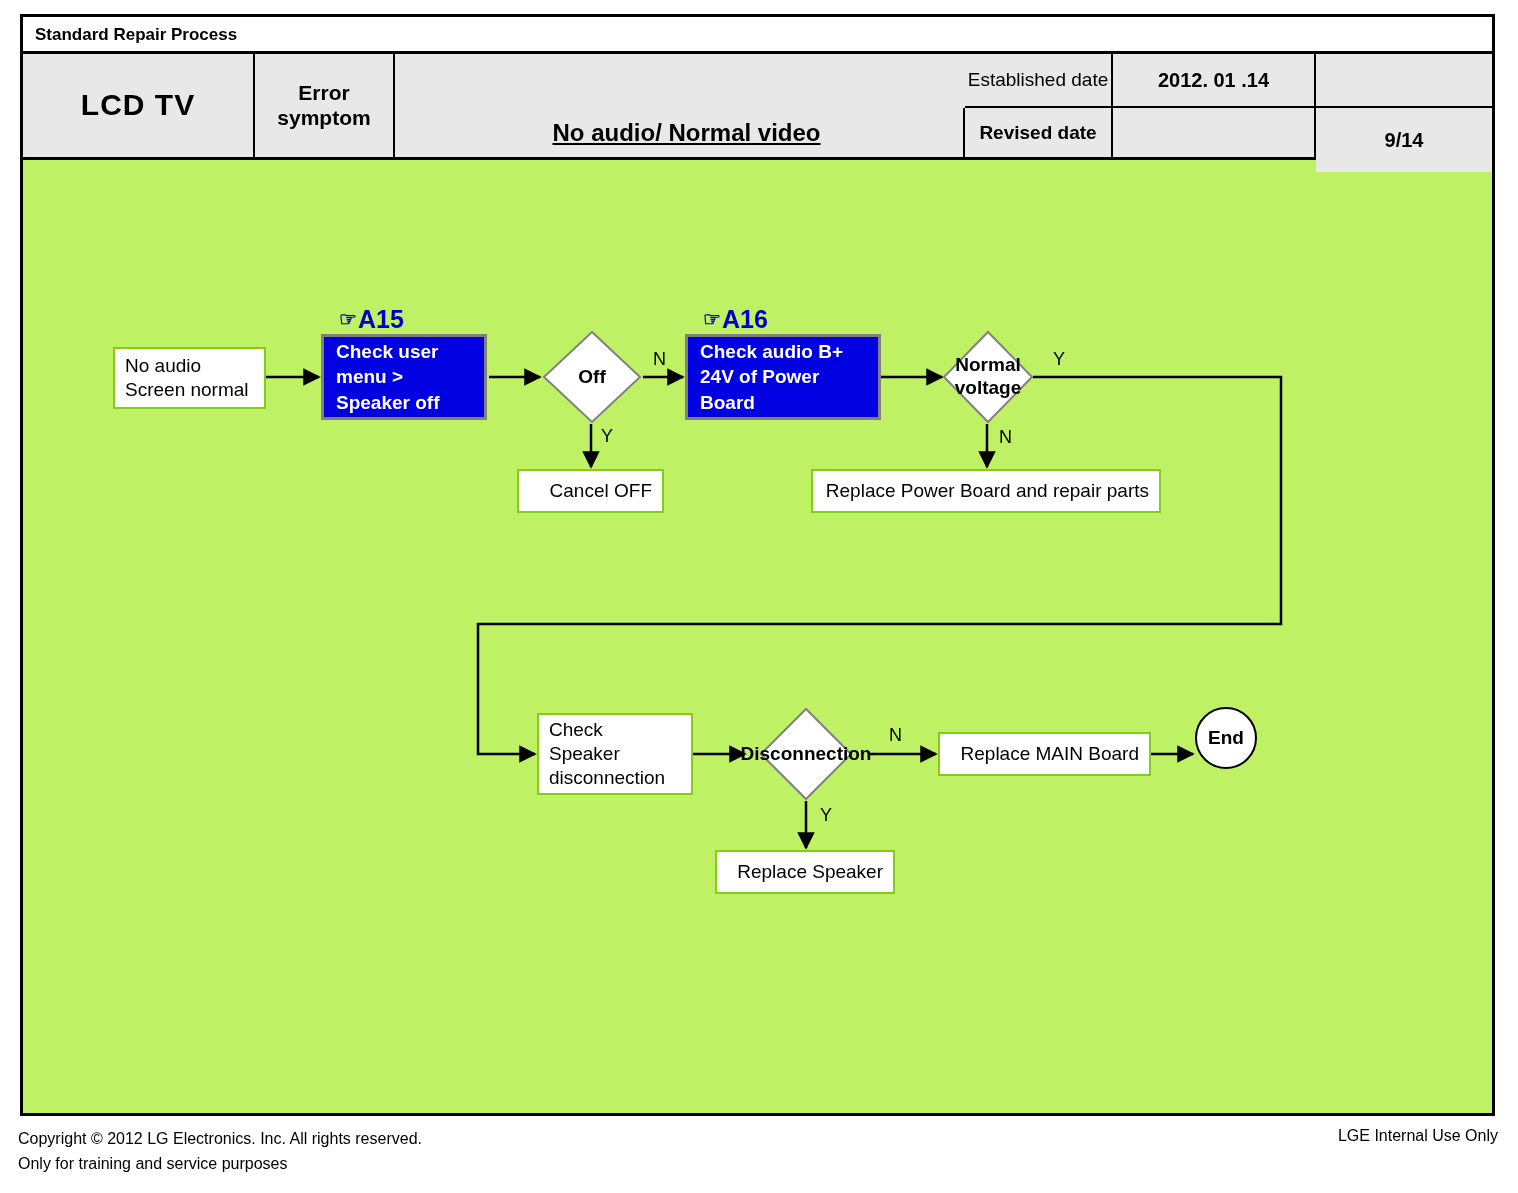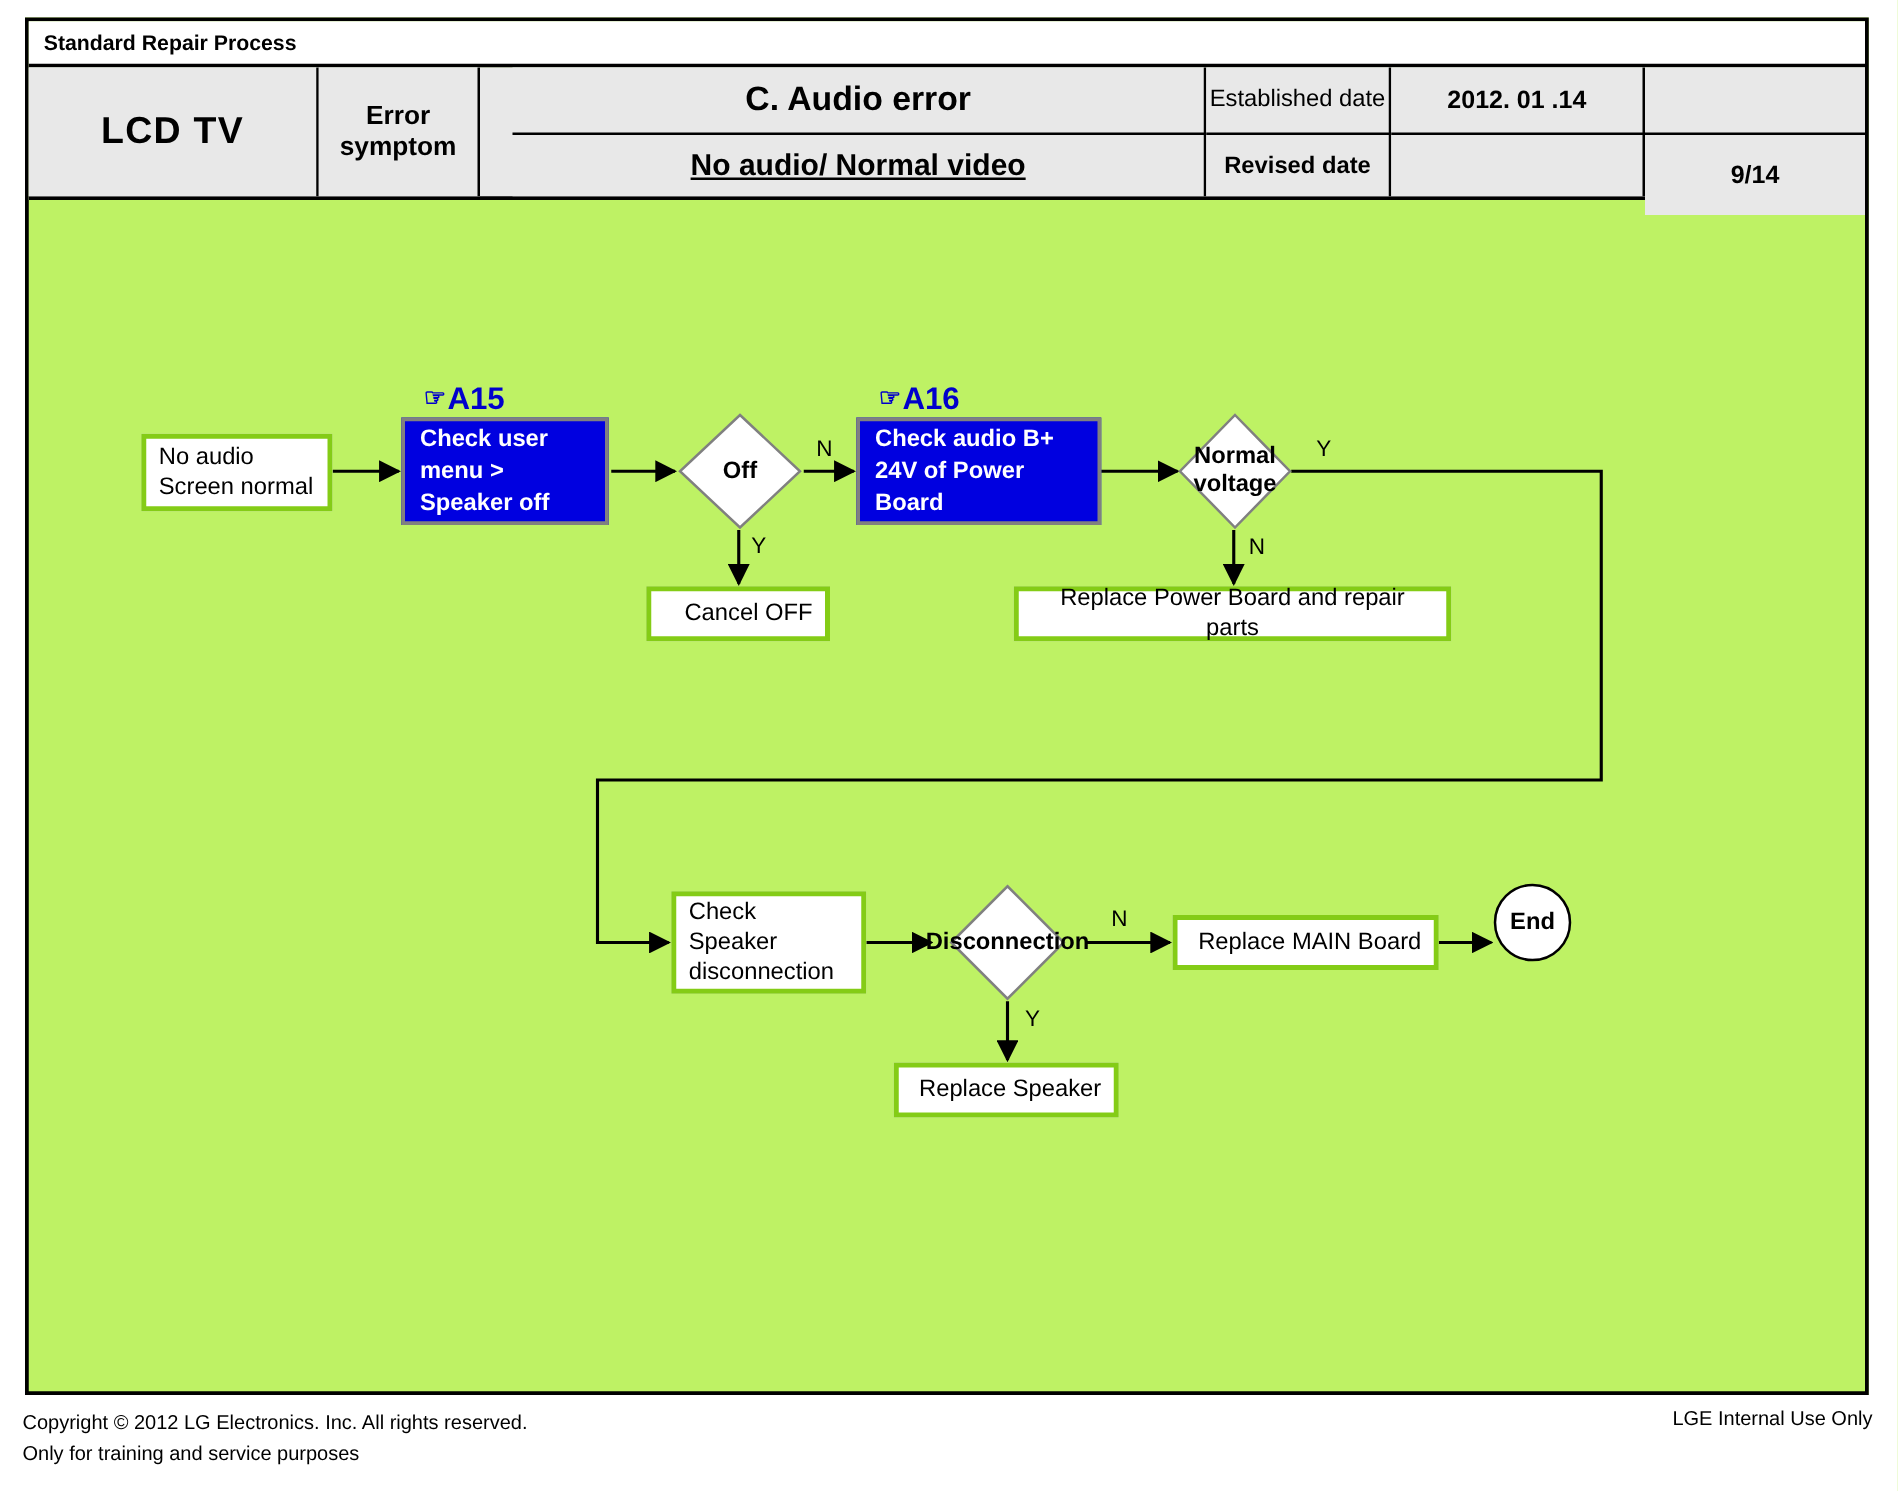"Error symptom" .hc-errsym { width: 129px -> 140px }
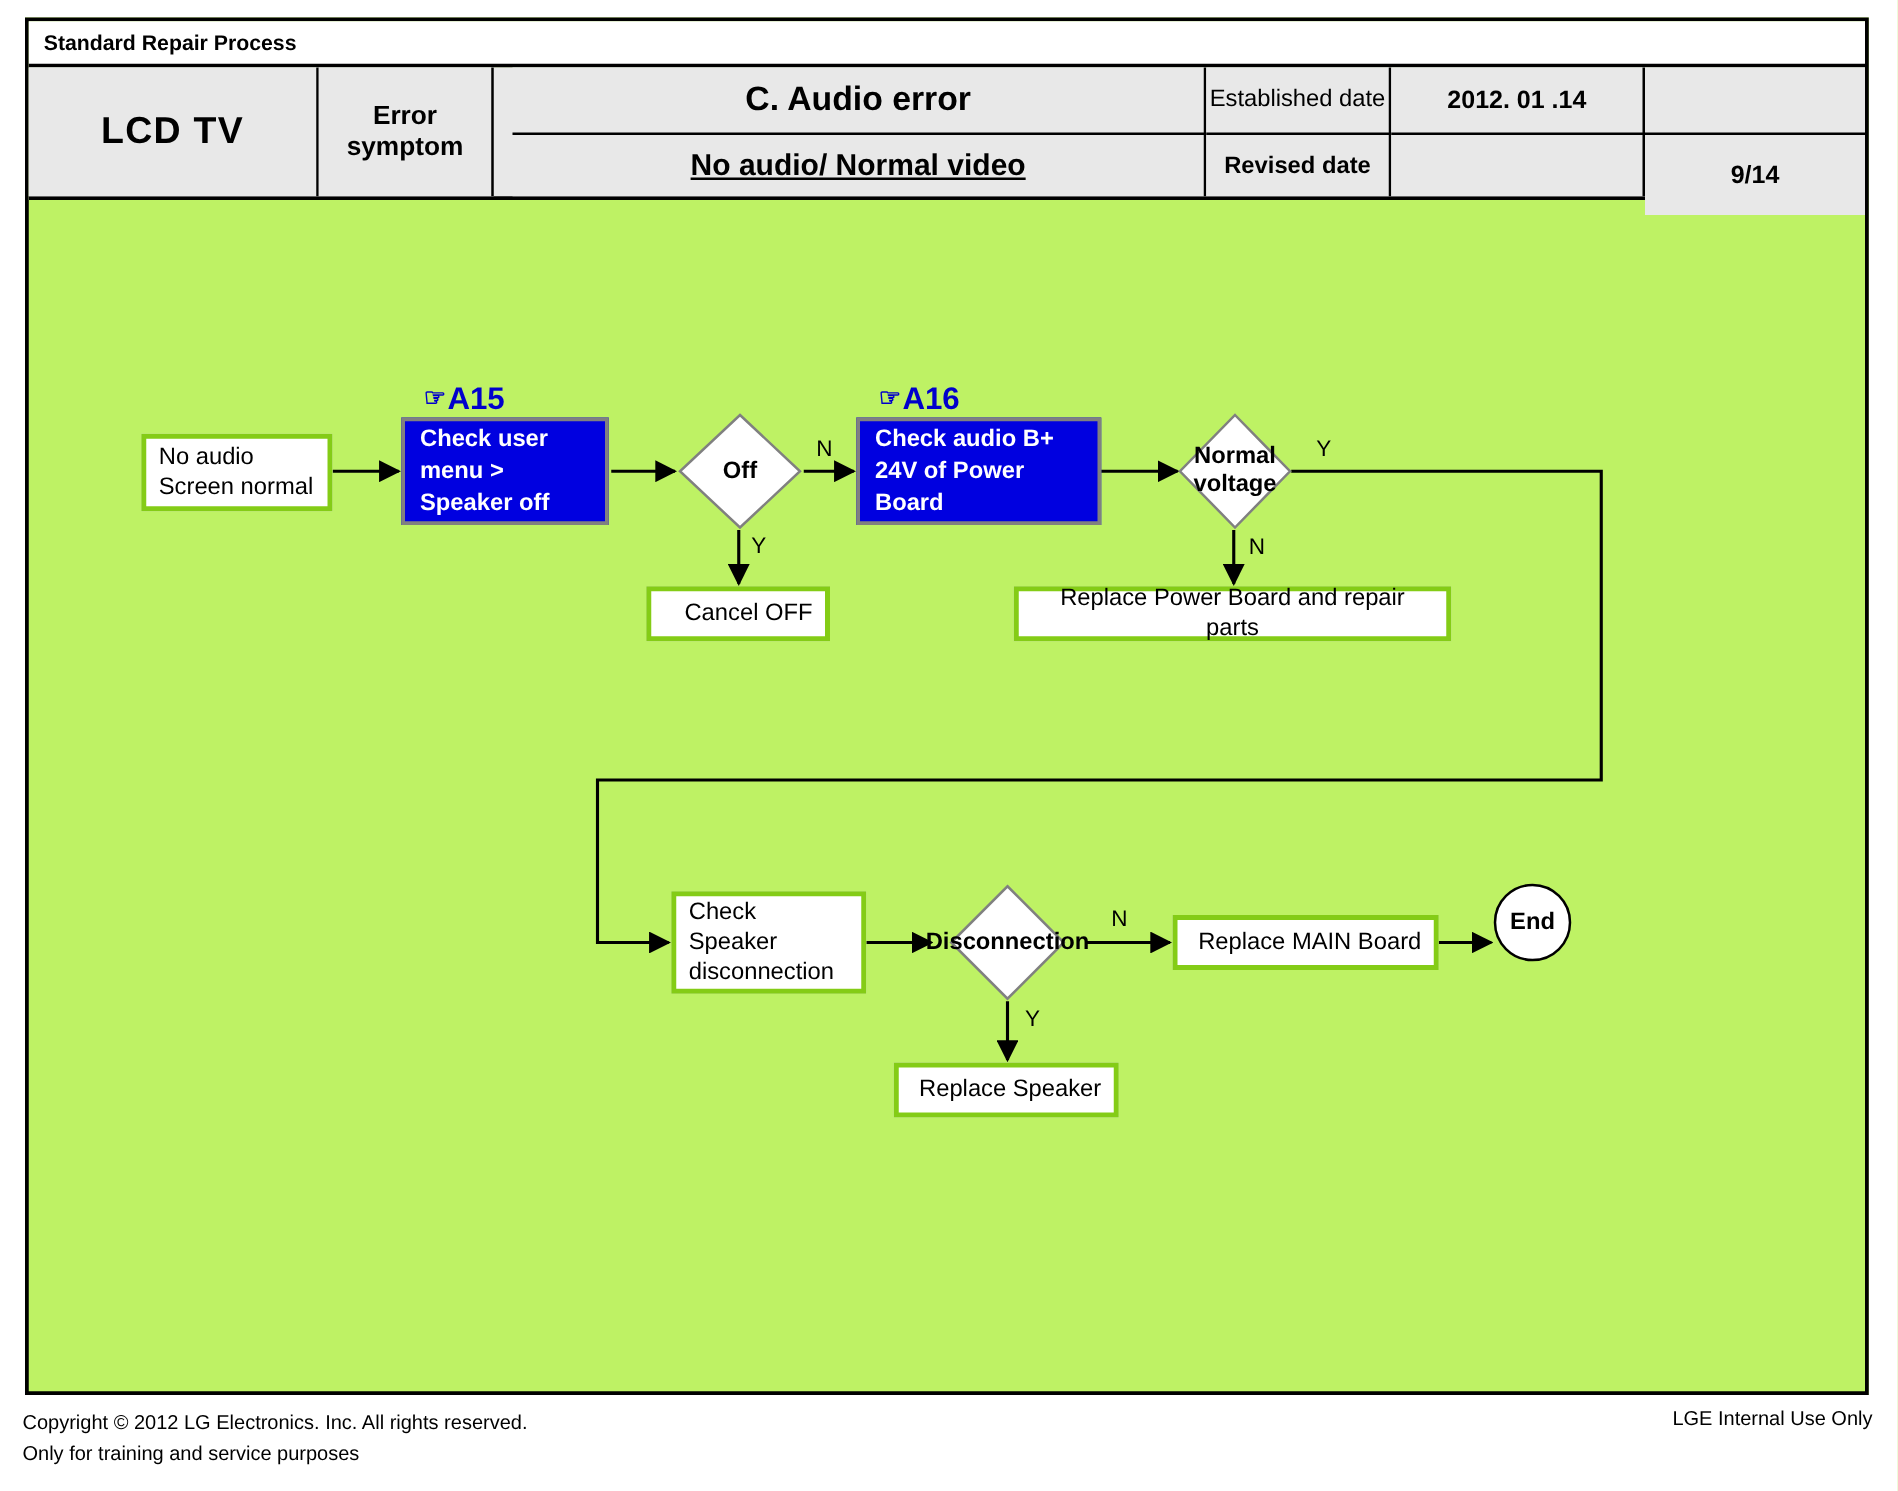"C. Audio error" div.hcell { html: <div>C. Audio error</div> -> none }
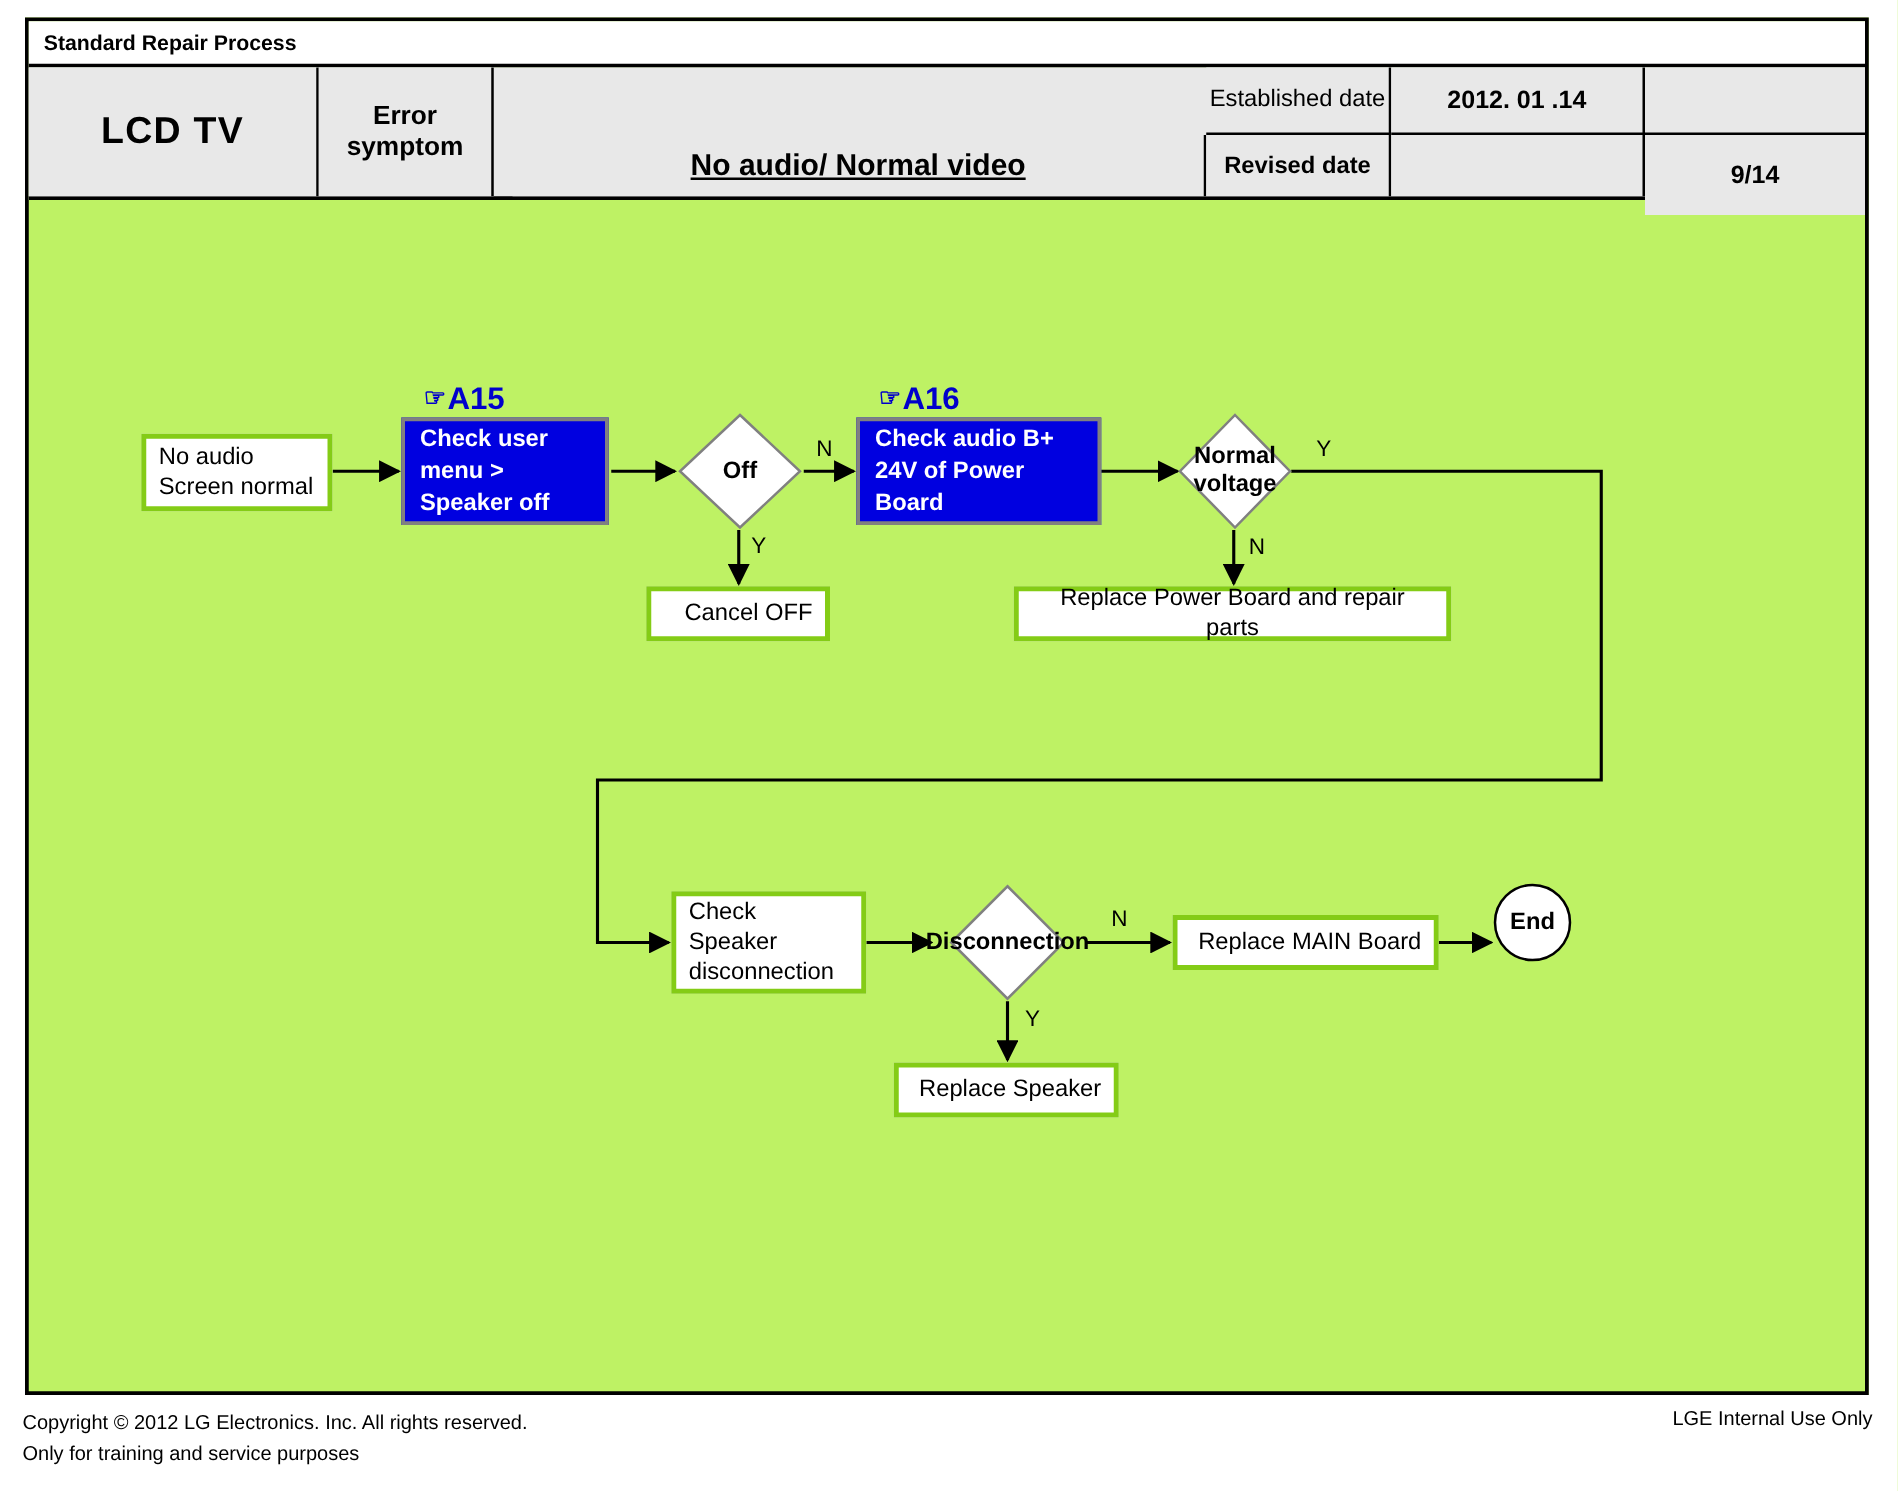"No audio" .box { border: 4px solid #84cc16 -> 2px solid #84cc16 }
